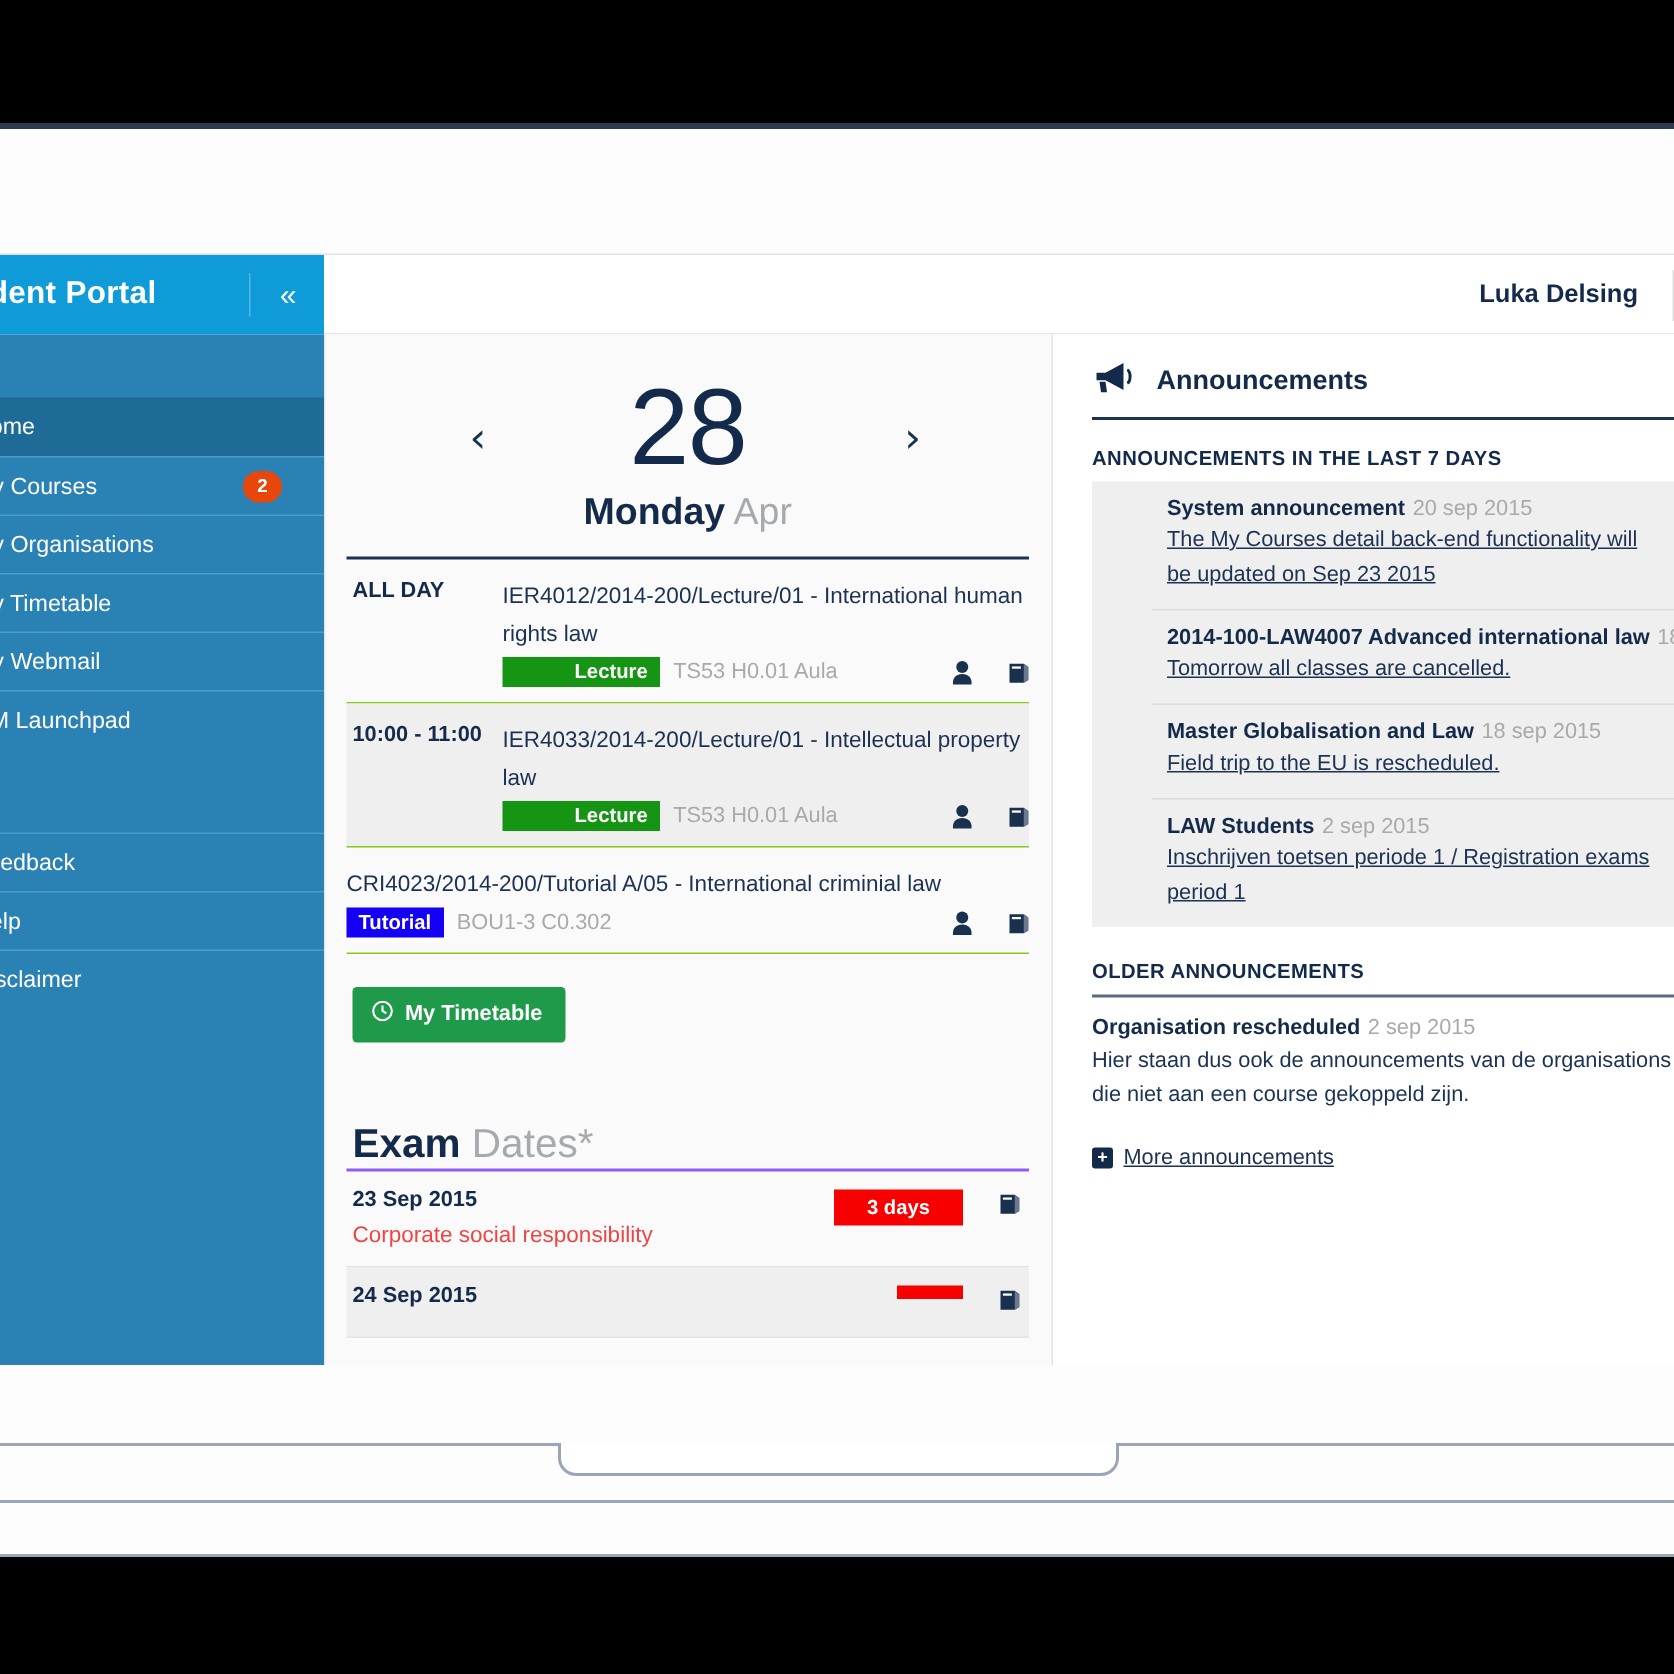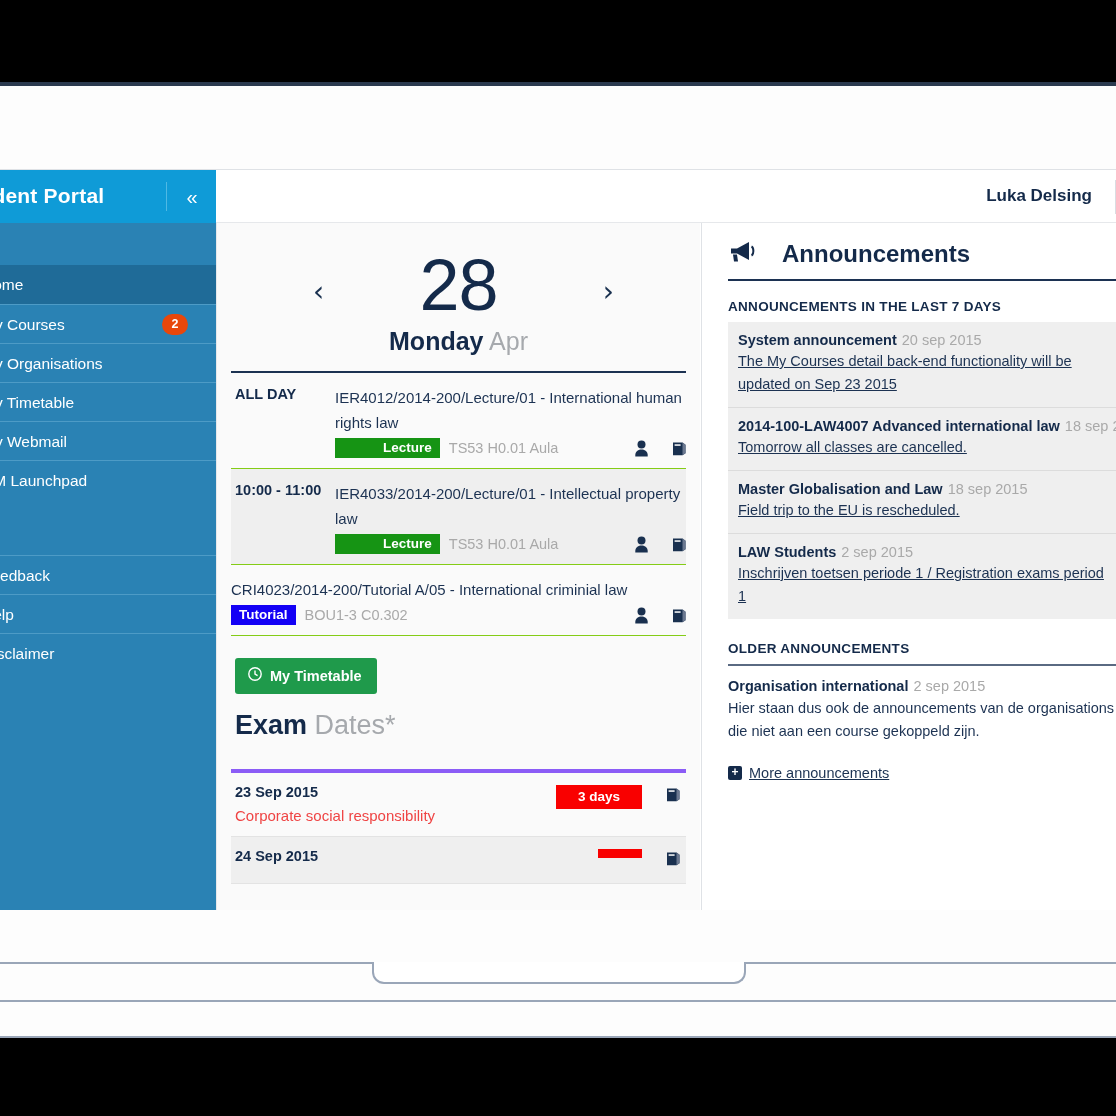"Announcements" .ann-title { font-size: 24px -> 18px; gap: 24px -> 13px }
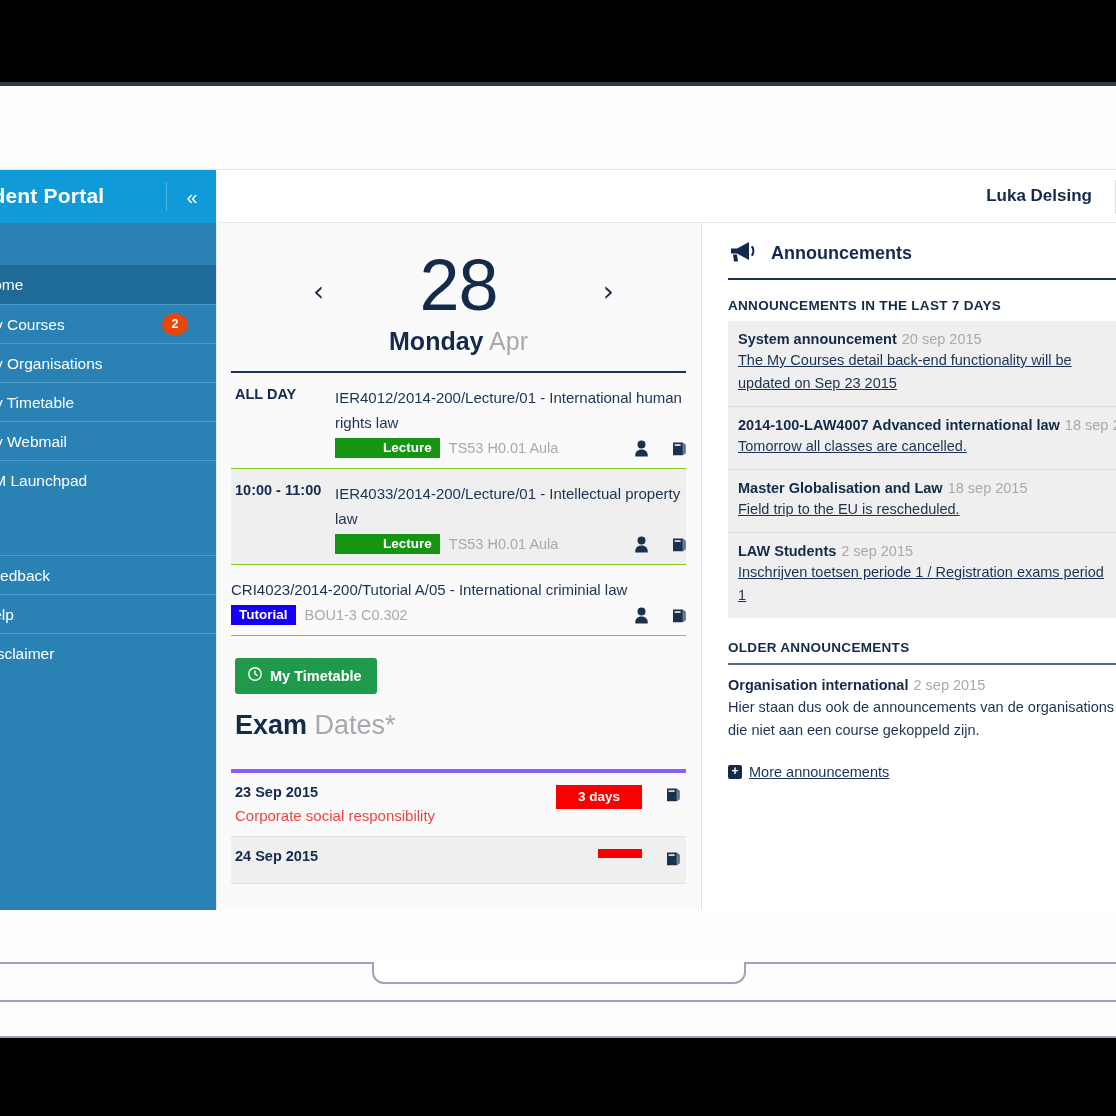"System announcement 20 sep 2015" .ann-group { padding-left: none -> 40px }
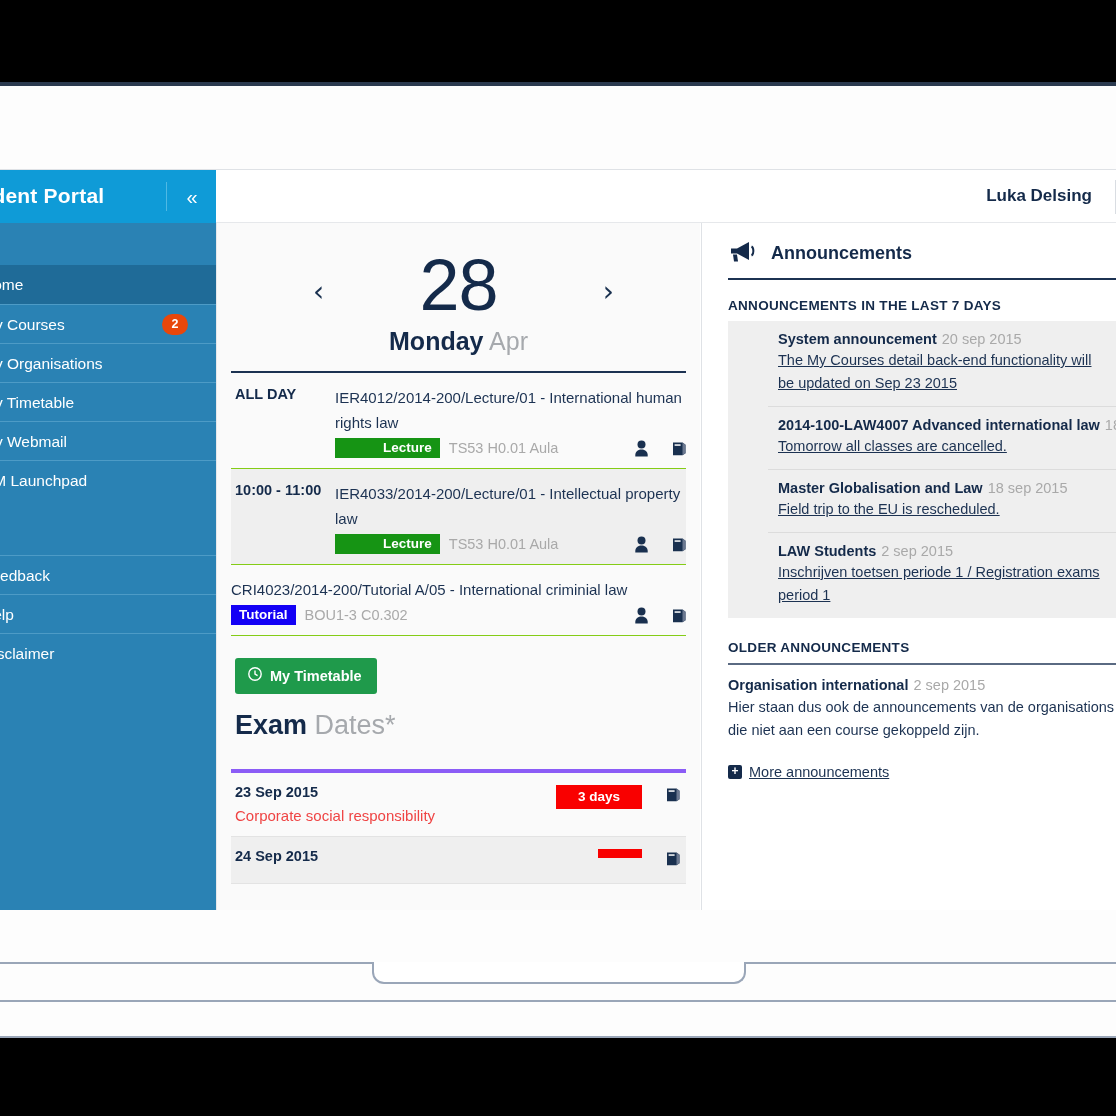"Organisation international" b { text: international -> rescheduled }
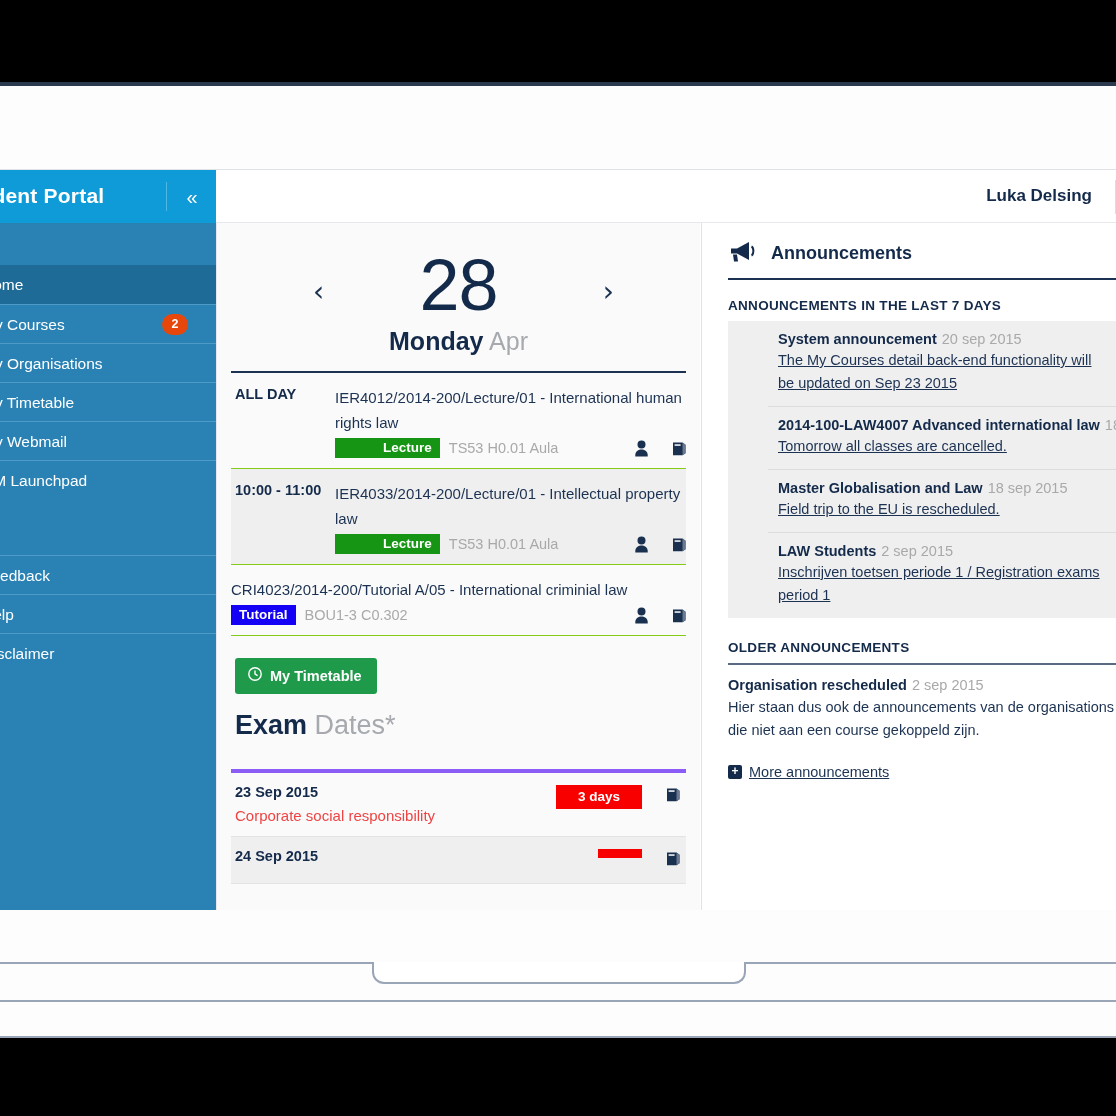"Exam Dates*" .exam-head { margin: 16px 0 0 4px -> 52px 0 0 4px }
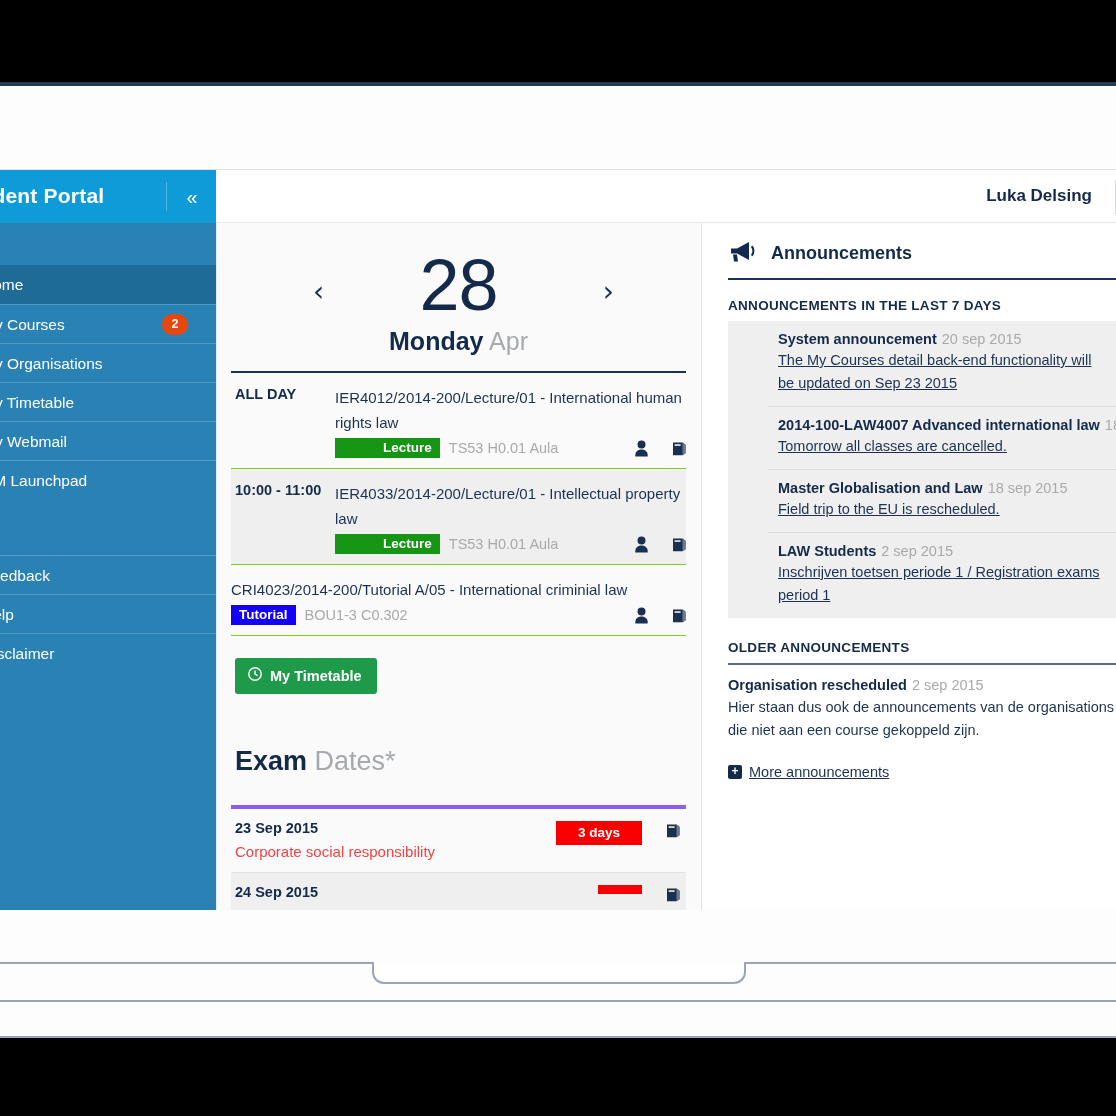"23 Sep 2015" .exam-list { border-top: 4px solid #8b5cf6 -> 2px solid #8b5cf6; margin-top: 28px -> 1px }
